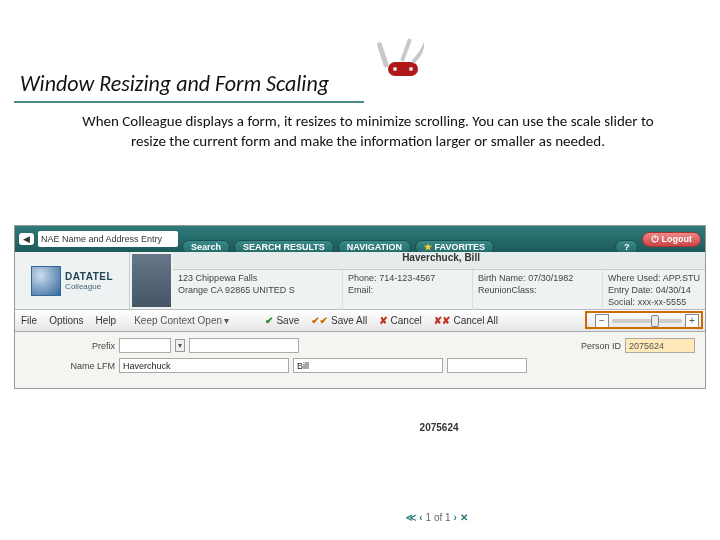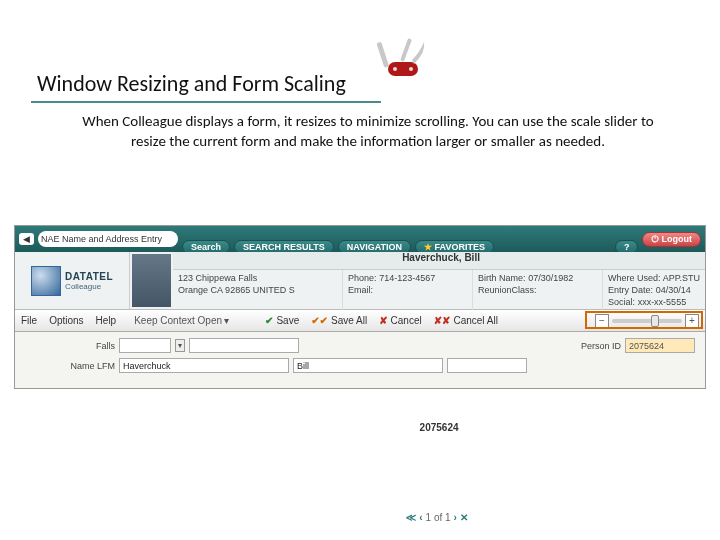"Window Resizing and Form Scaling" .title-wrap { font-style: none -> italic; left: 31px -> 14px }
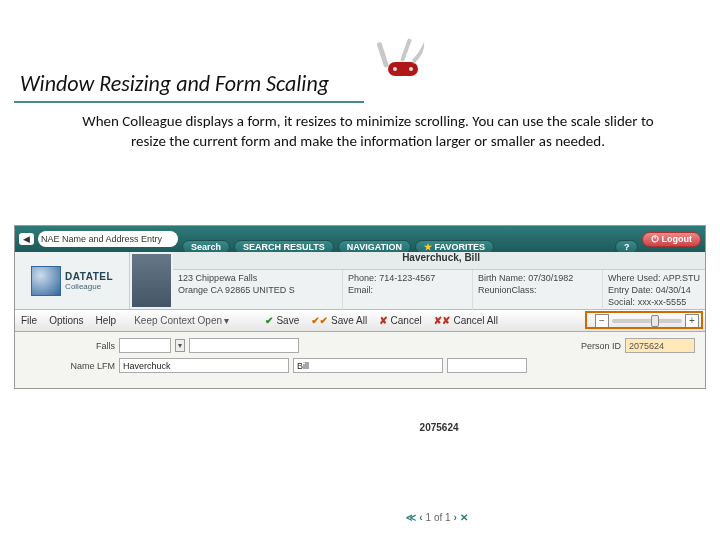"NAE Name and Address Entry" .topbar .searchbox { border-radius: 8px -> 2px }
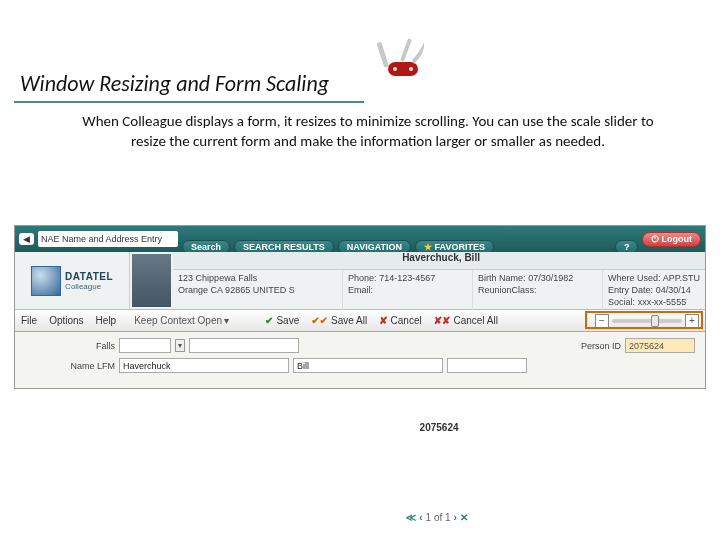"Falls" div.lbl { text: Falls -> Prefix }
